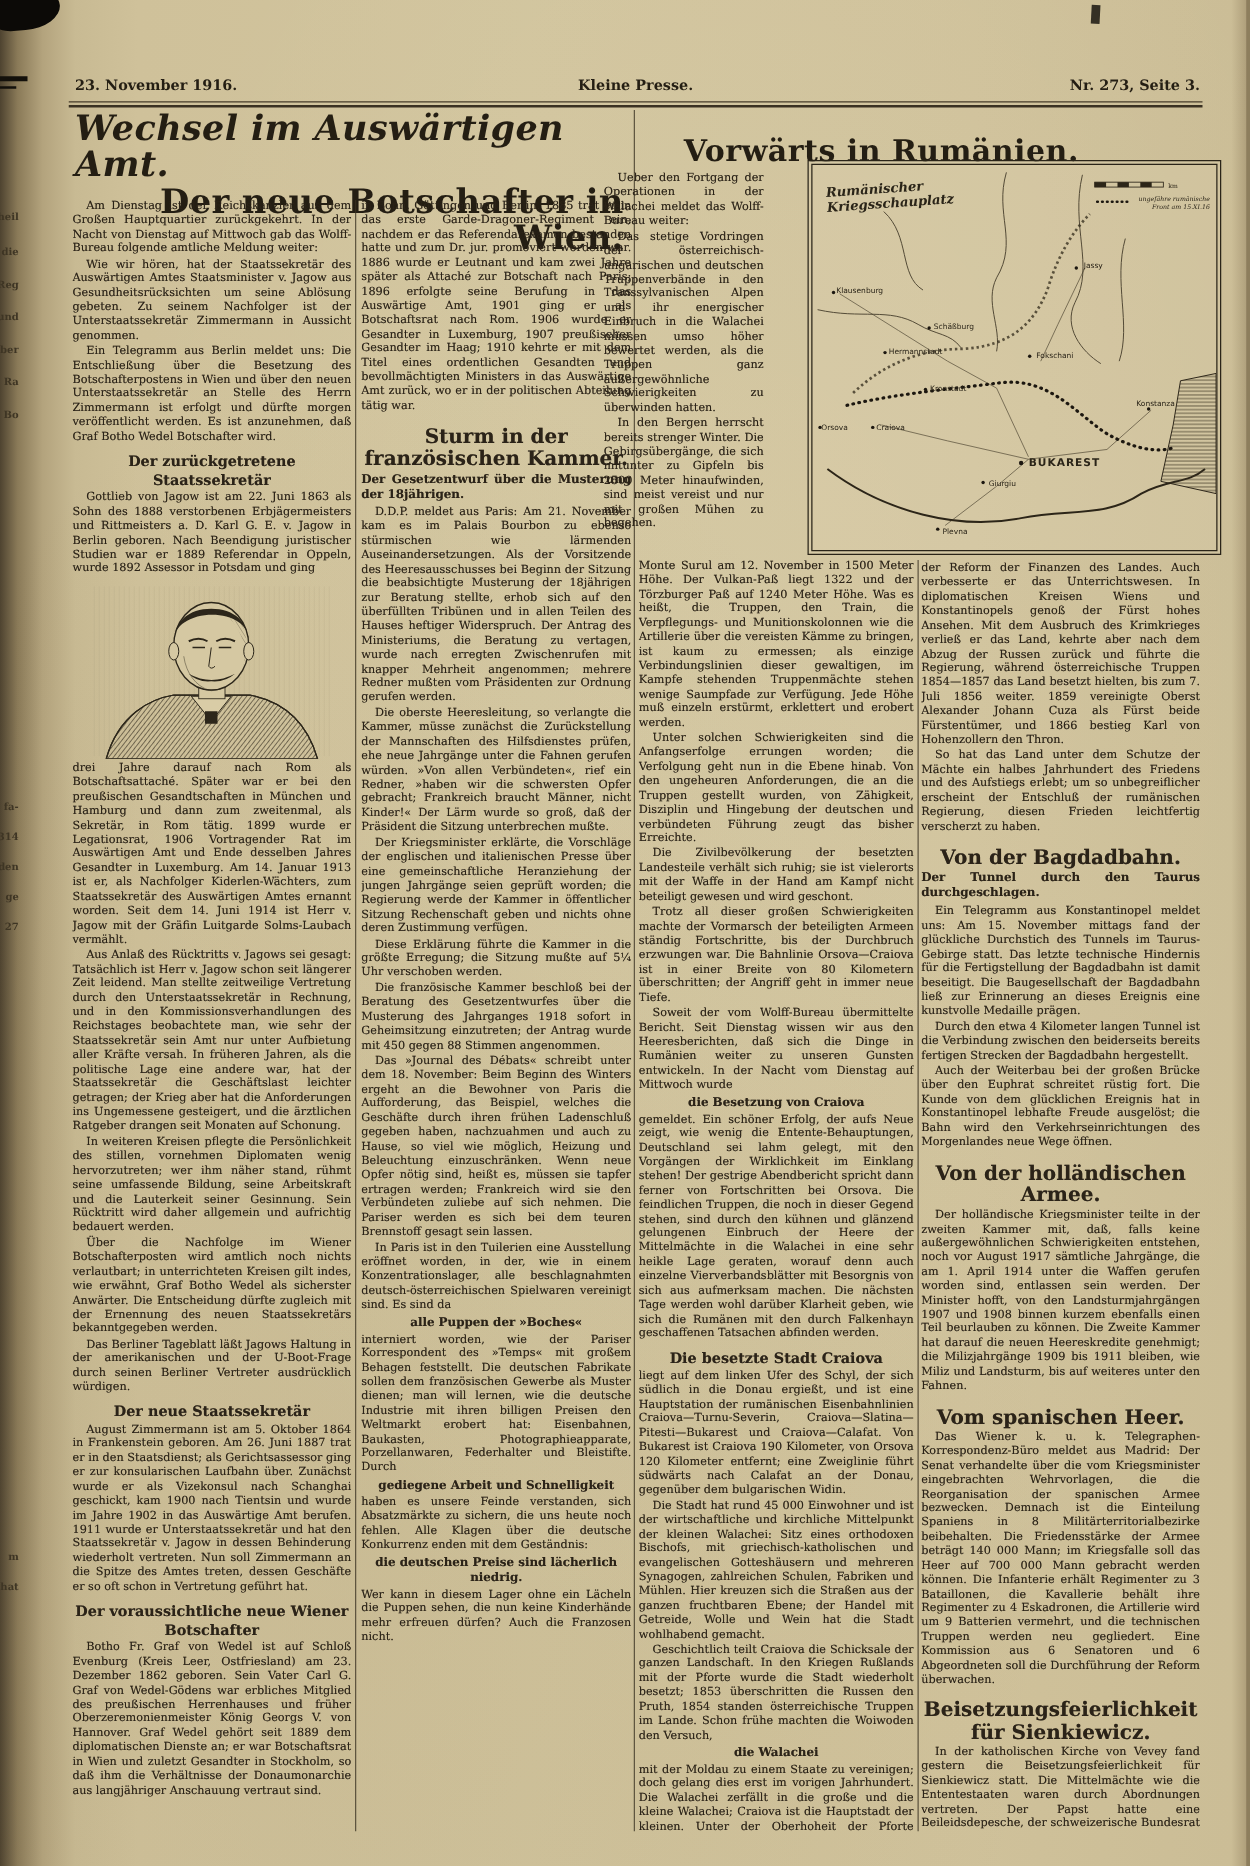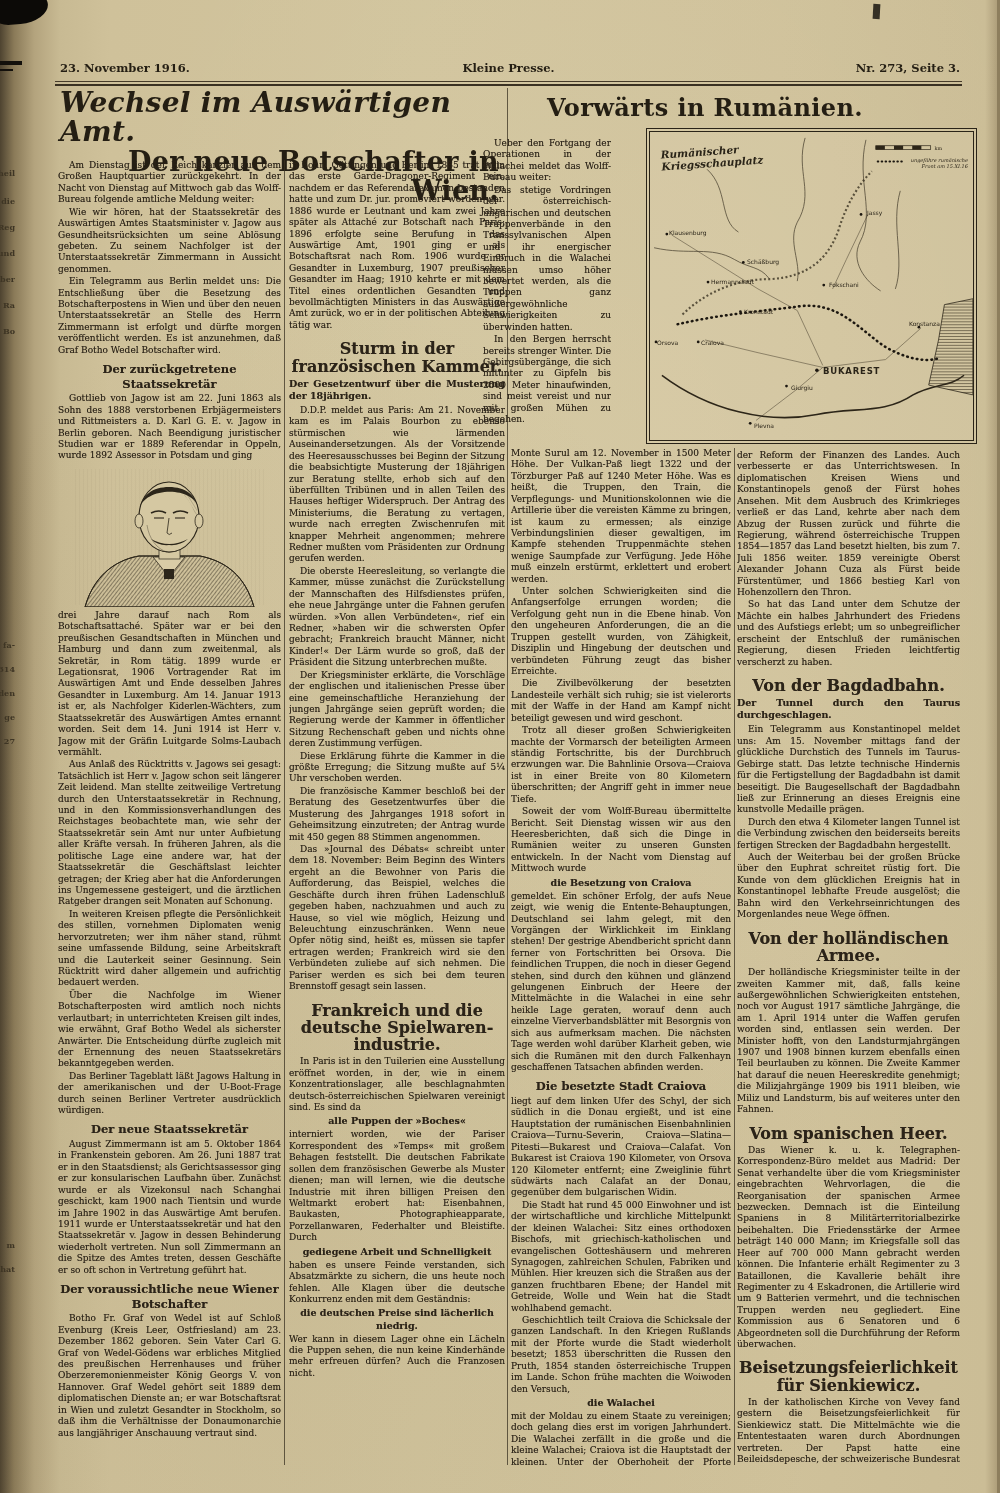"Vorwärts in Rumänien." .hl-right { top: 93px -> 106px }
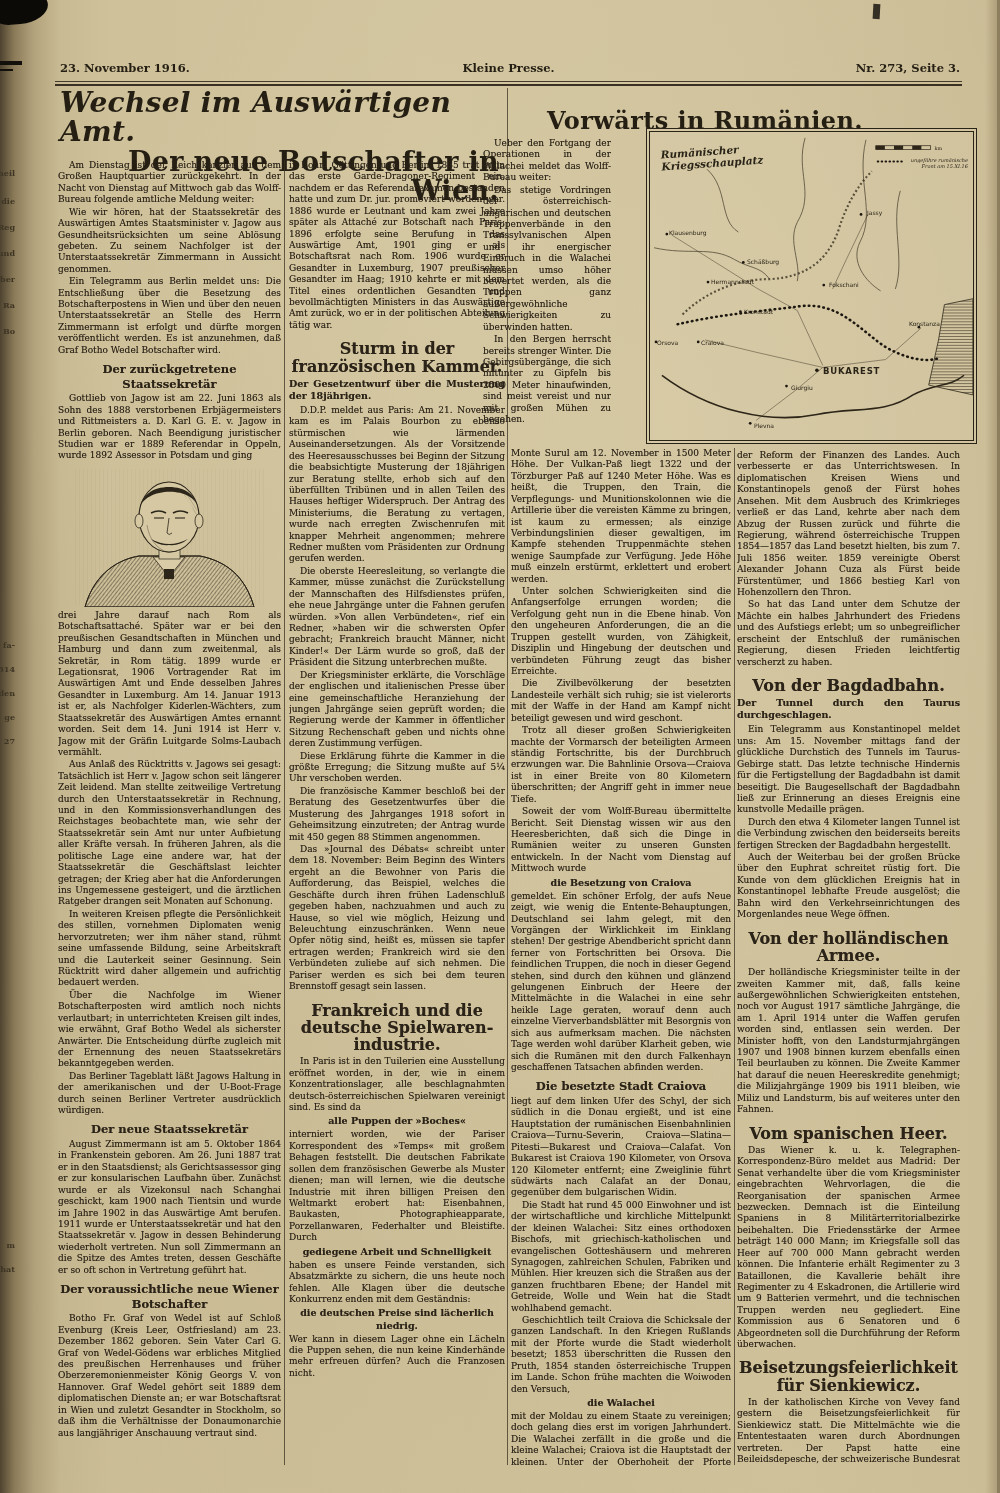"Frankreich und die deutsche" div.sec-head { html: <div>Frankreich und die deutsche Spielwaren-industrie.</div> -> none }
